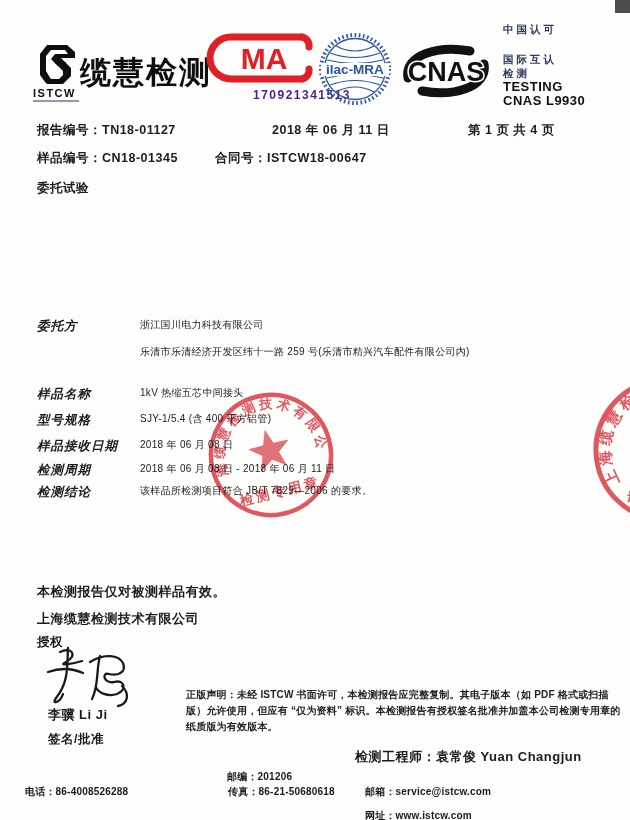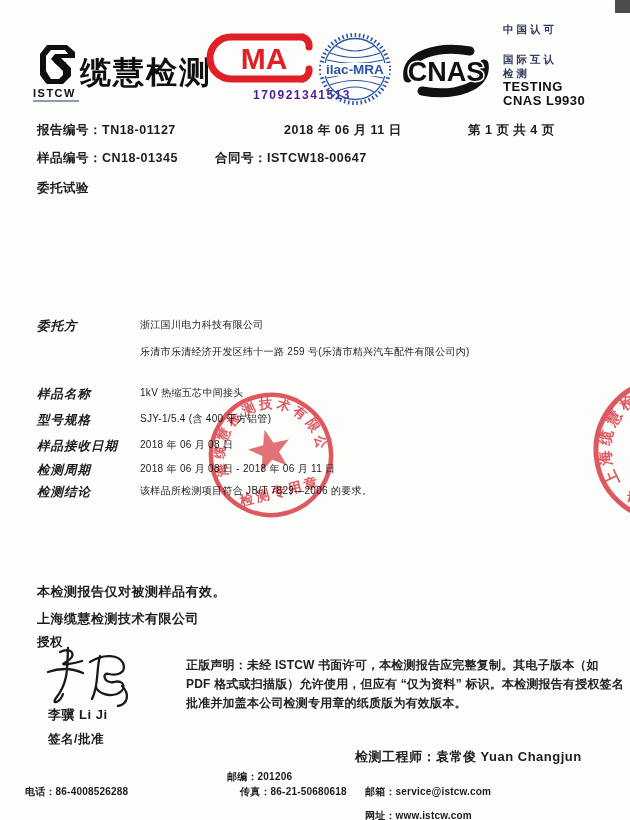"2018 年 06 月 11" div.abs { left: 284px -> 272px }
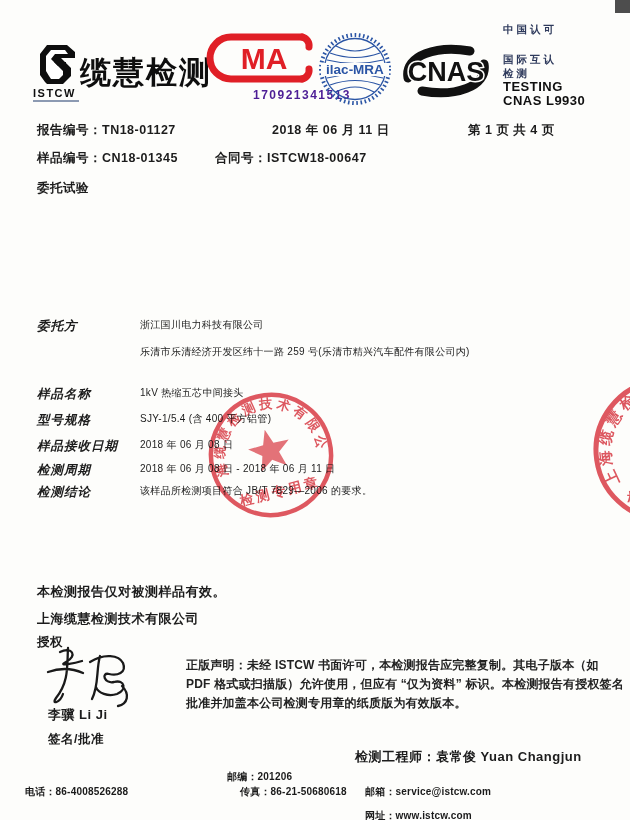"正版声明：未经 ISTCW 书面许可，本检测报告应完整复制。其电子版本（如" .disclaimer { font-size: 12px -> 10px; margin-top: none -> 31px }
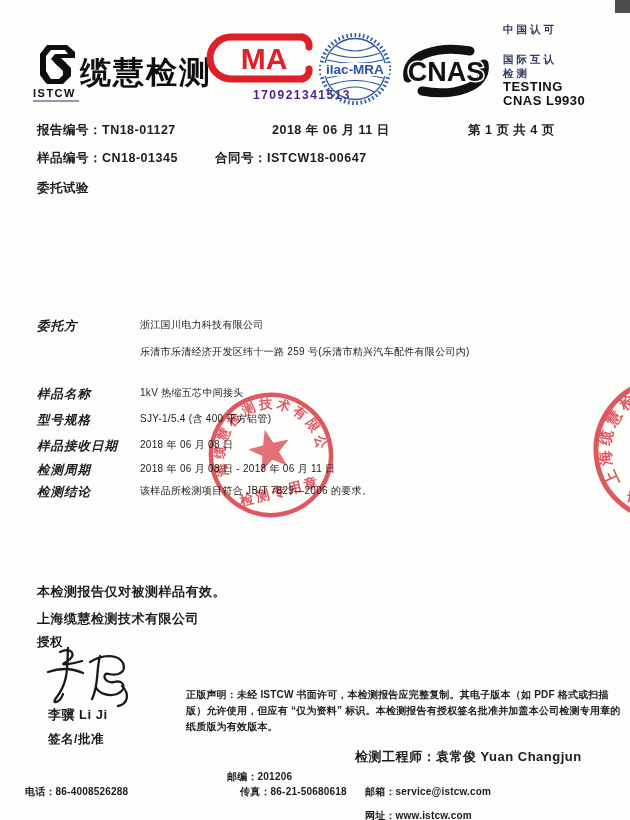"传真：86-21-50680618" div.abs { left: 240px -> 228px }
